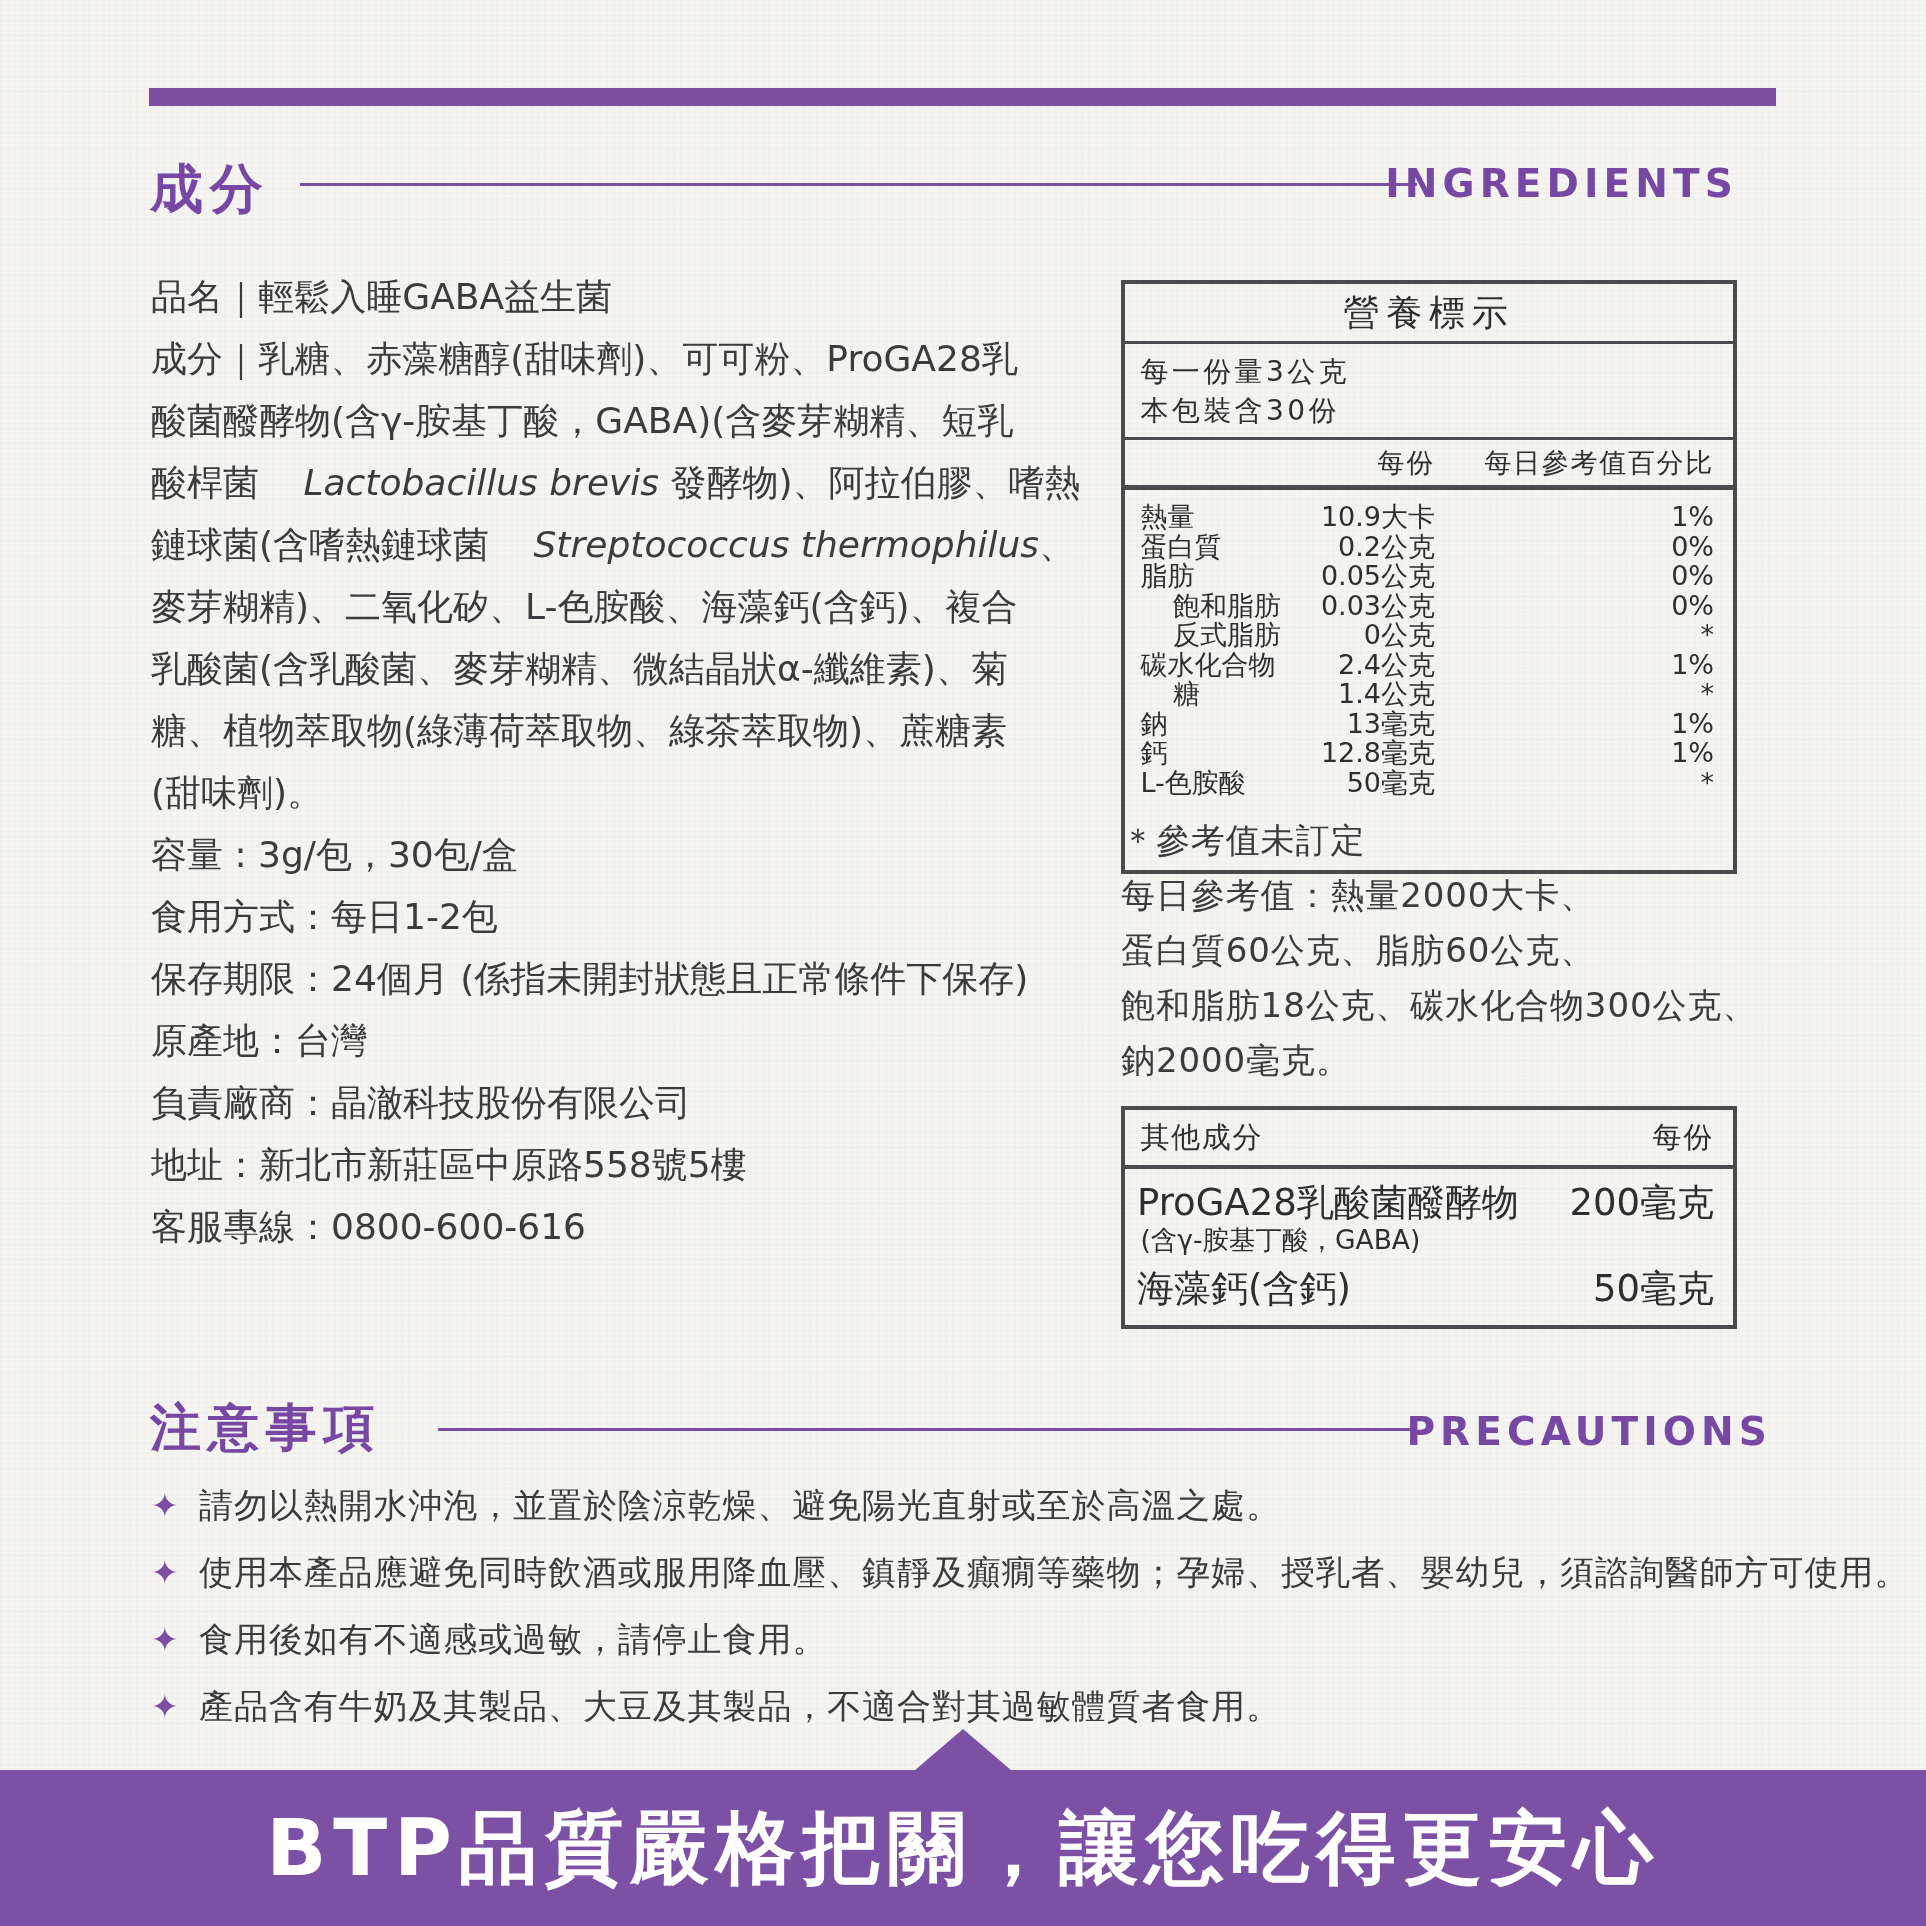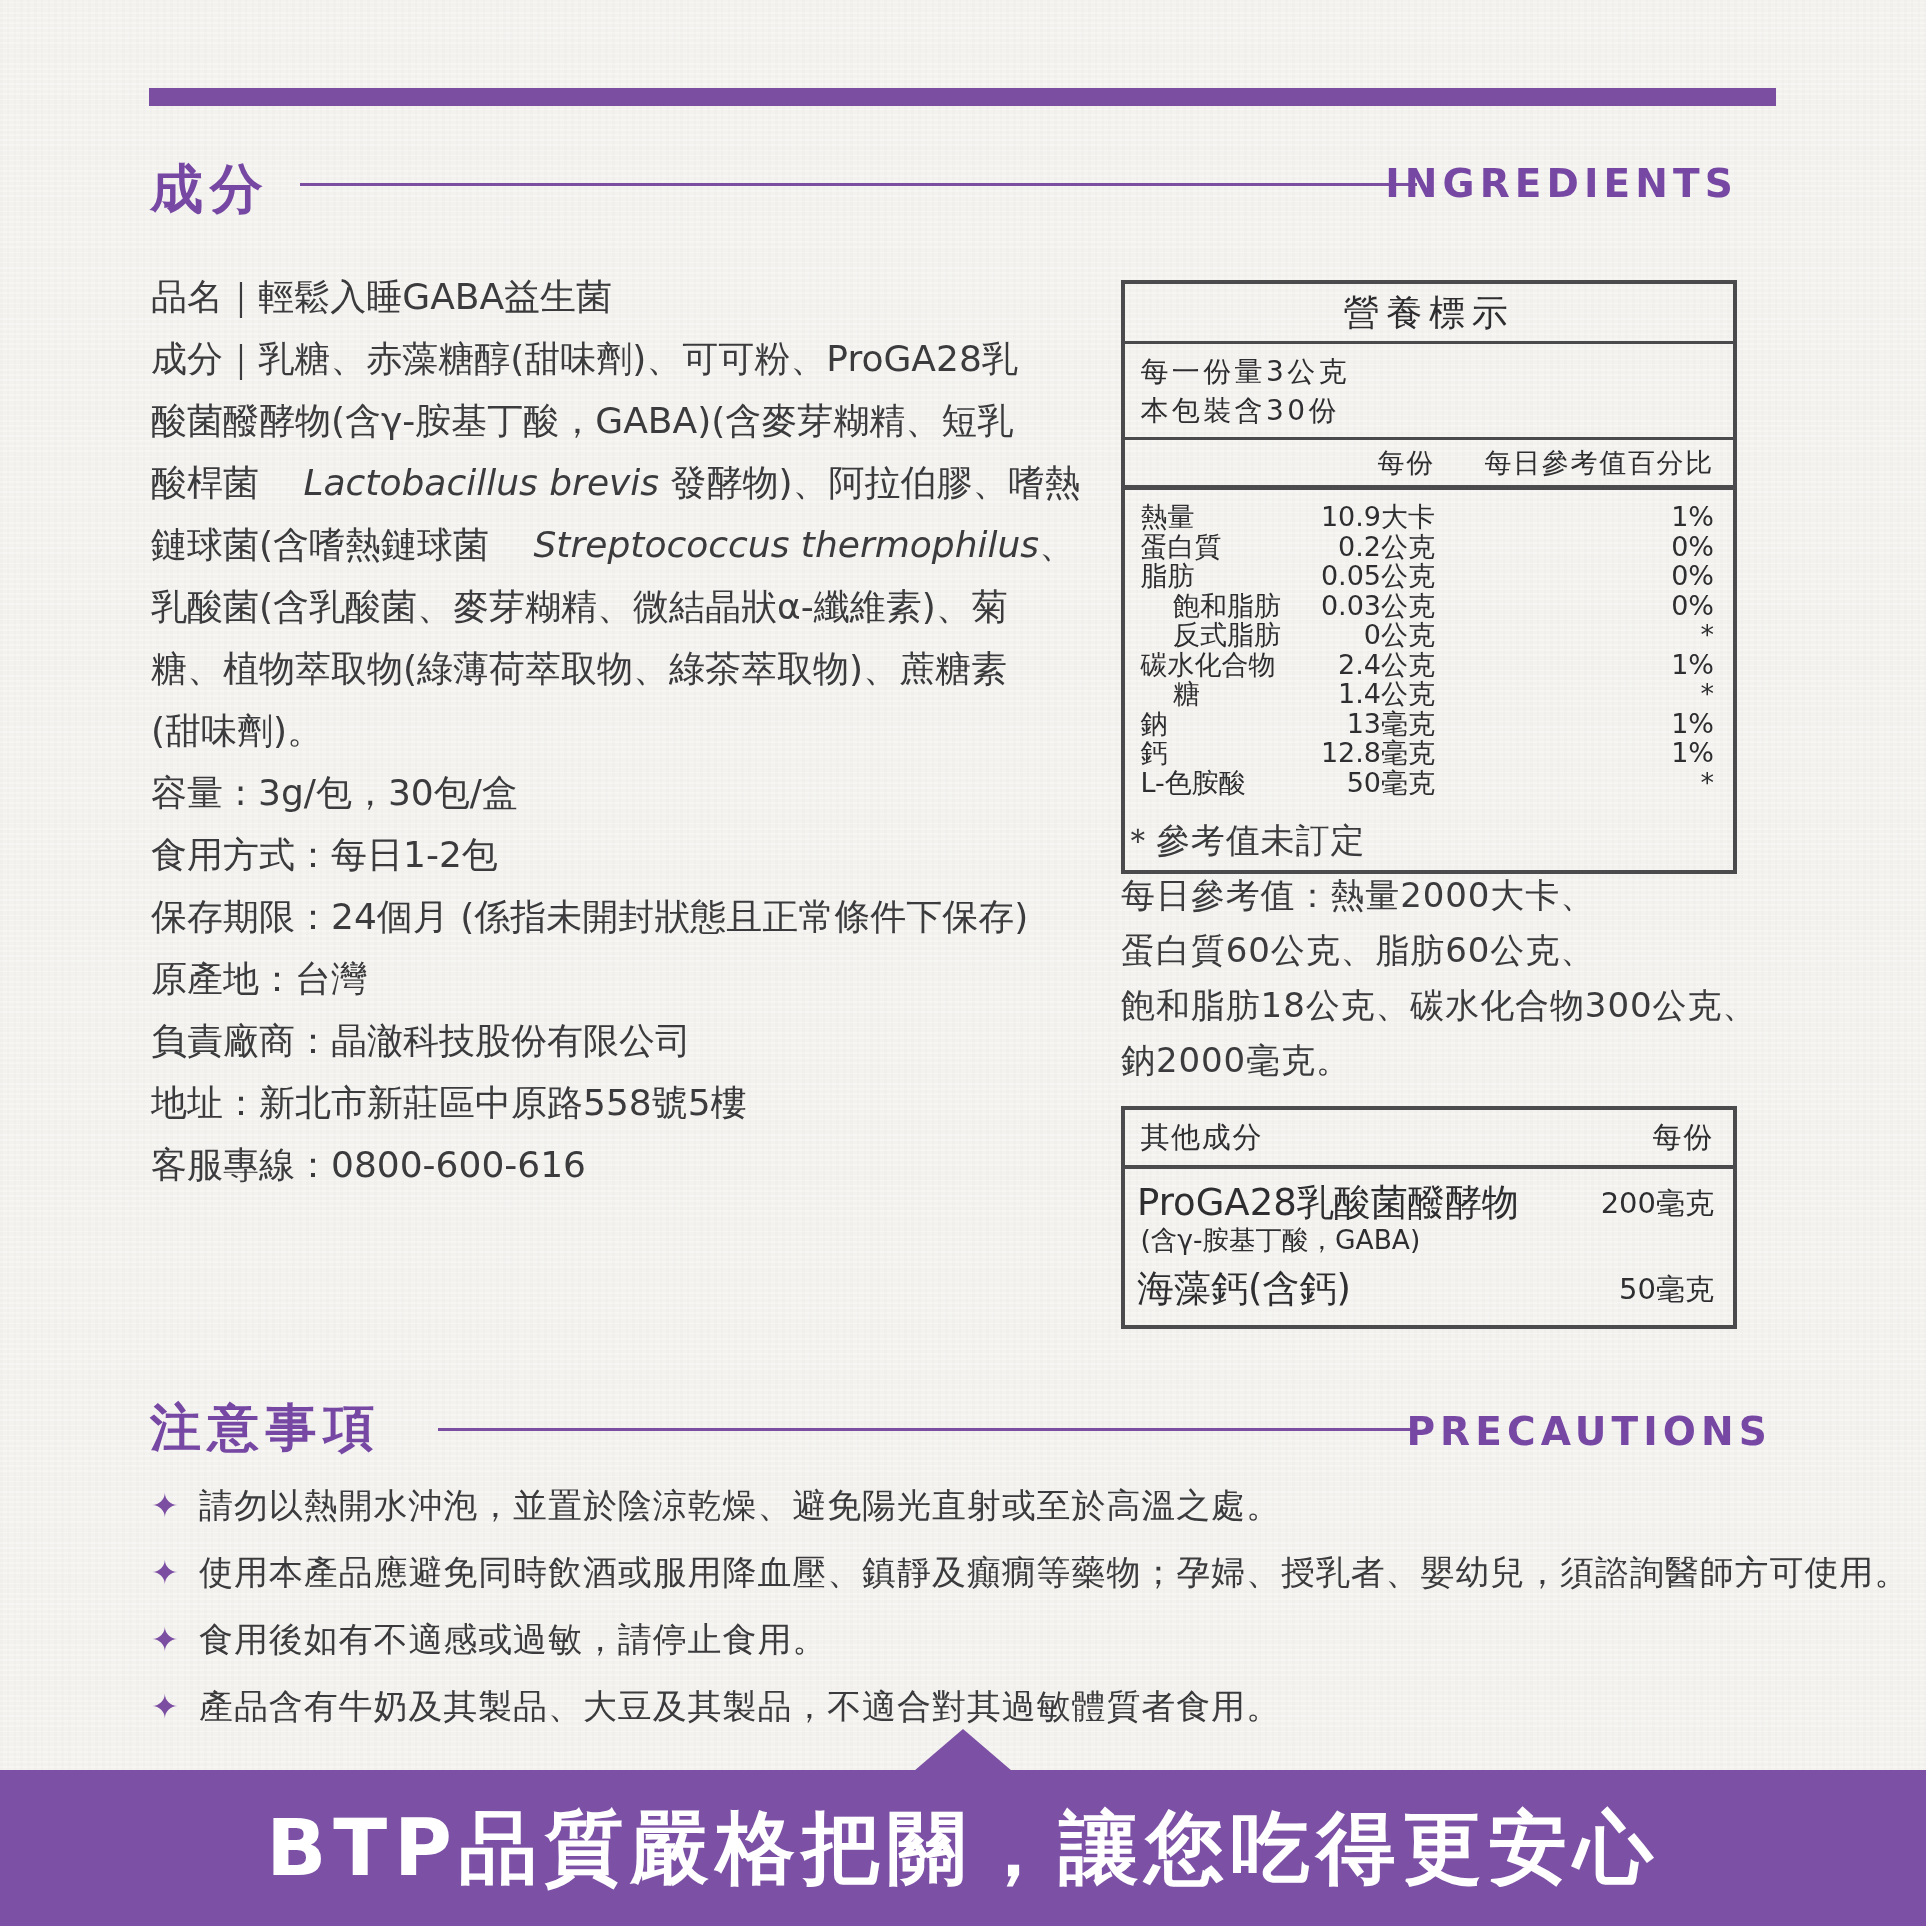"麥芽糊精)、二氧化矽、L-色胺酸、海藻鈣(含鈣)、複合" div.info-line { html: none -> <div><span>麥芽糊精)、二氧化矽、L-色胺酸、海藻鈣(含鈣)、複合</span></div> }
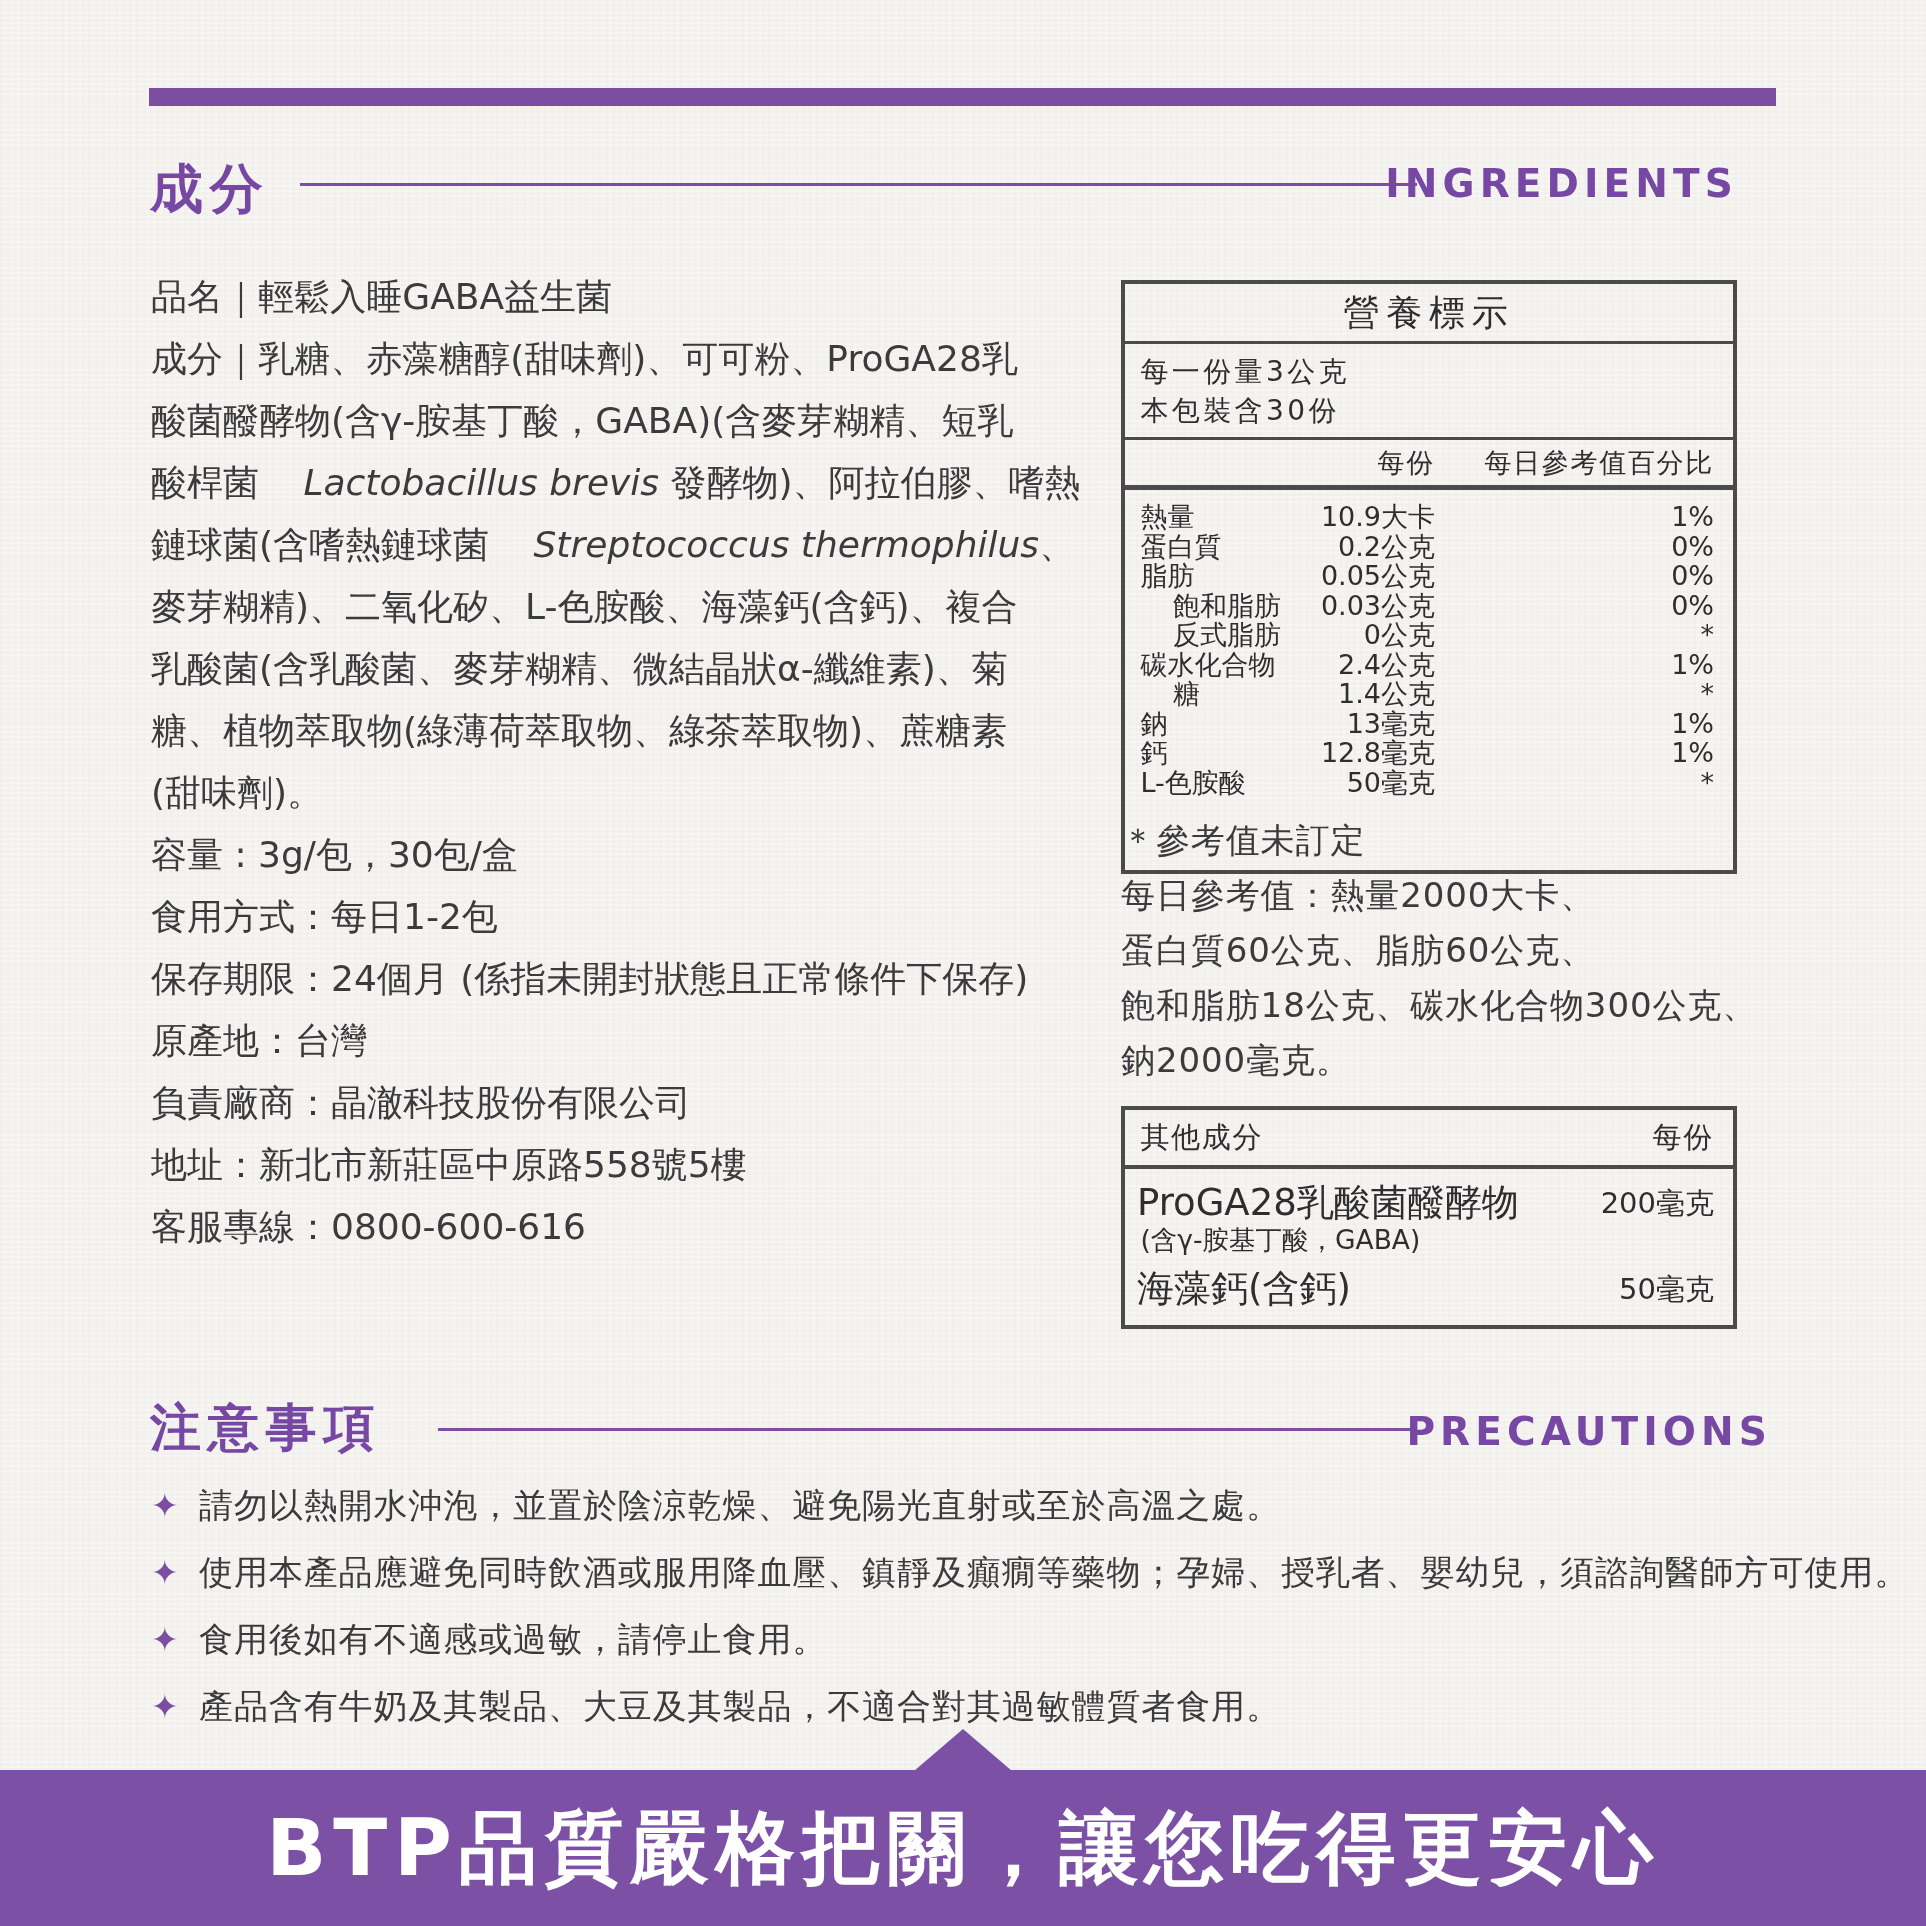"200毫克" .orow .oamt { font-size: 29px -> 37px }
